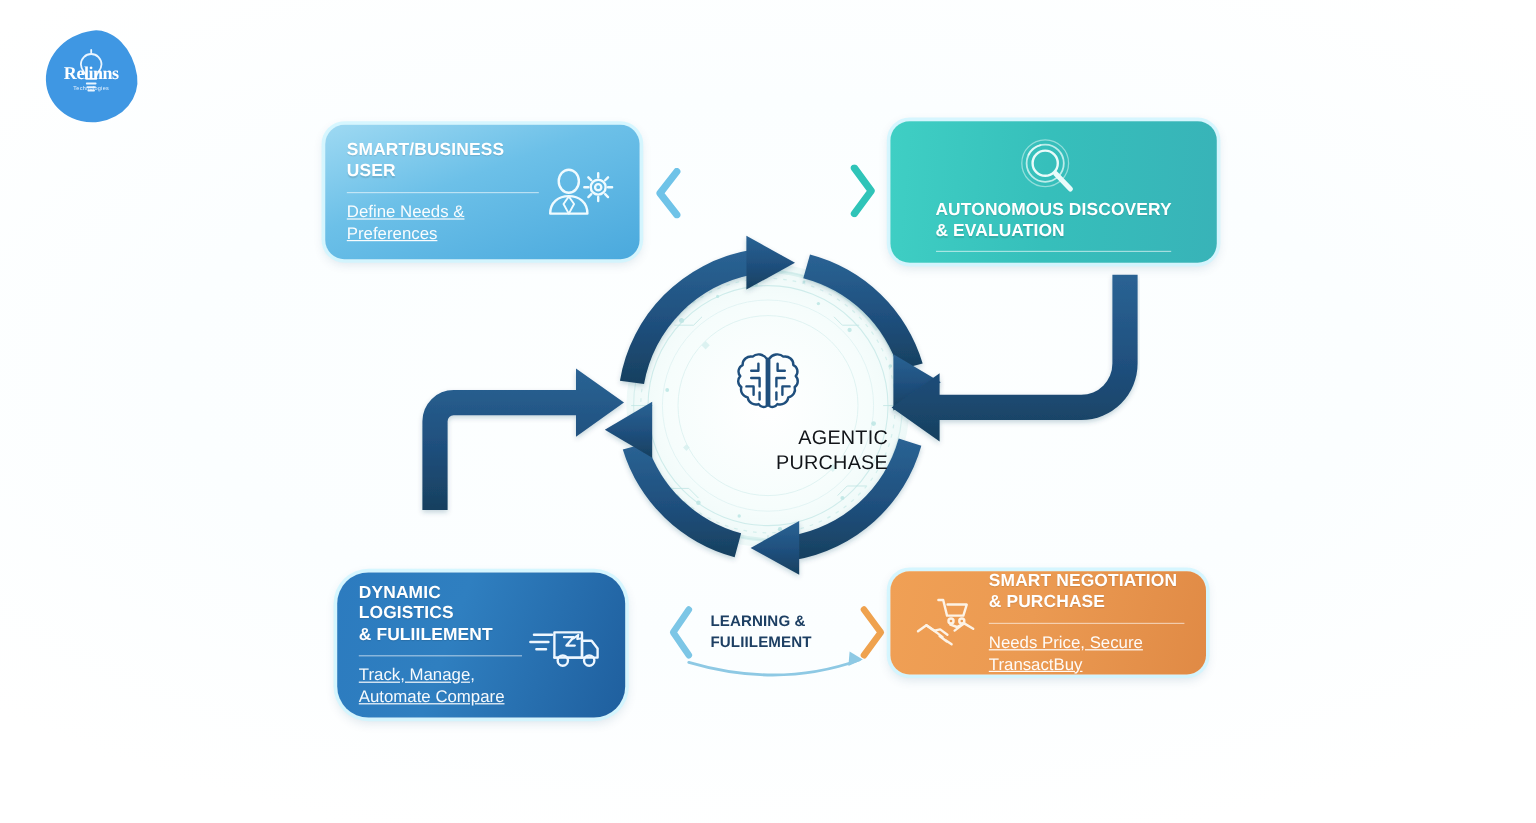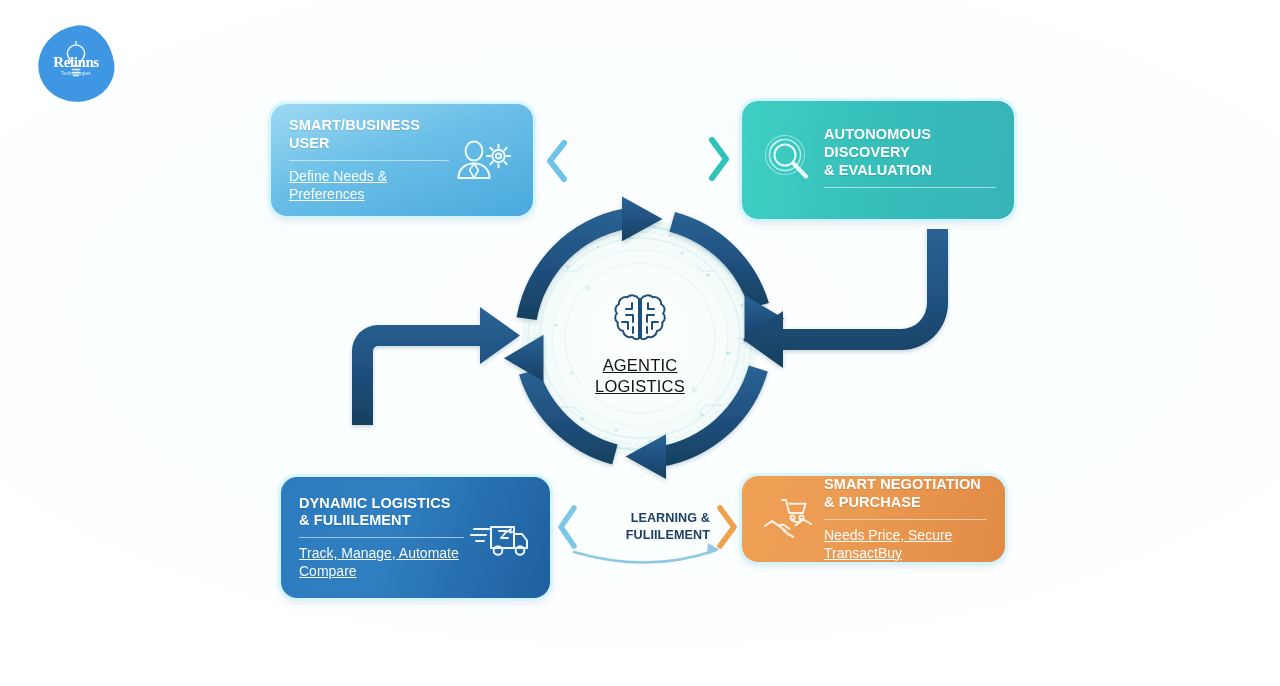"AUTONOMOUS DISCOVERY" #card-discovery { flex-direction: row -> column }
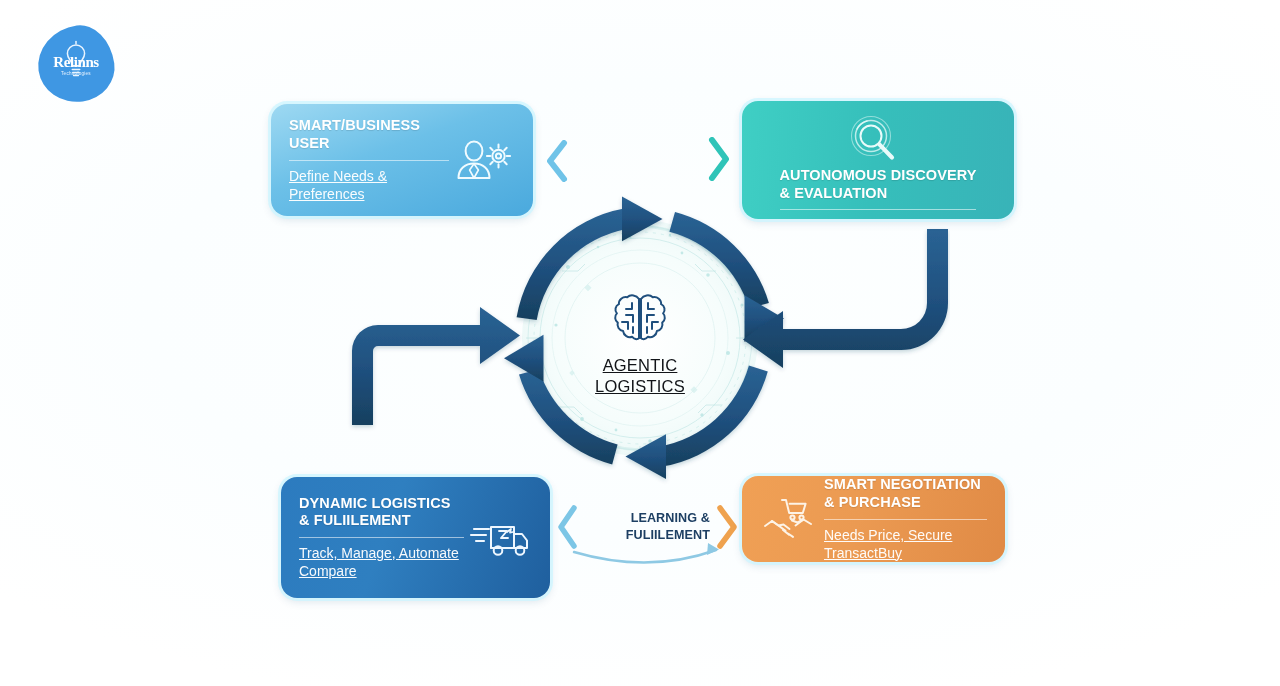"AGENTIC" #center-label { text-align: center -> right; text-decoration: underline -> none }
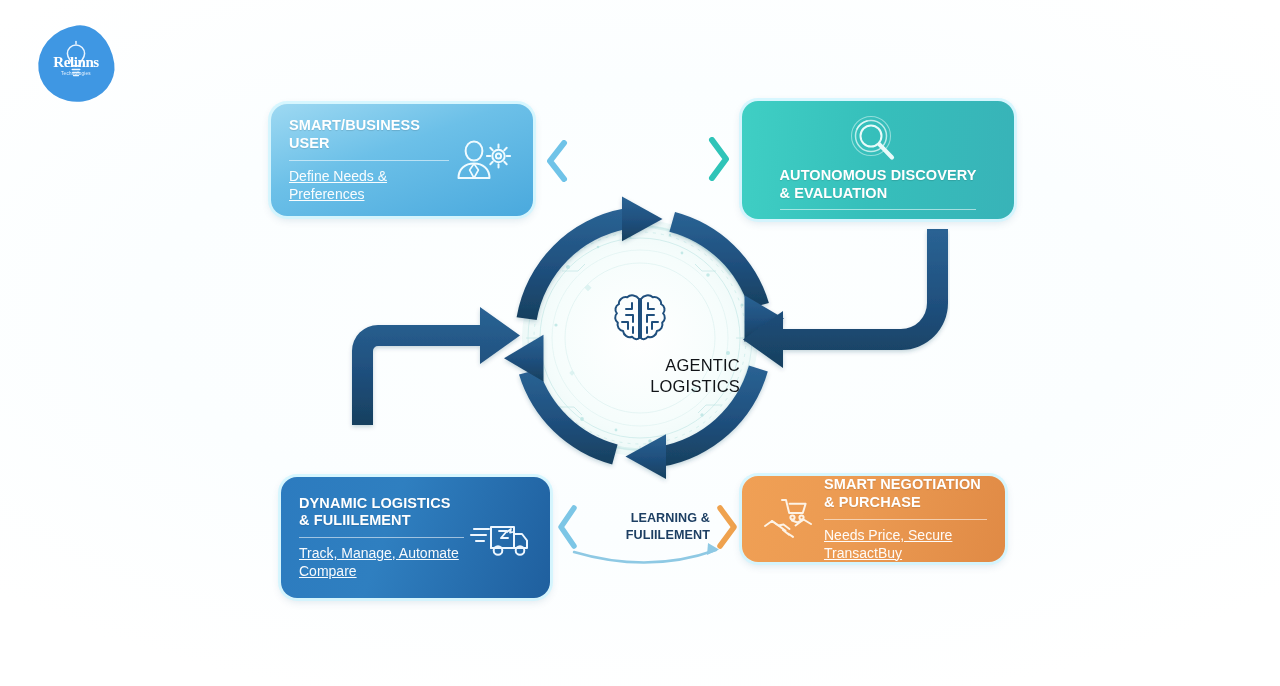"LOGISTICS" div { text: LOGISTICS -> PURCHASE }
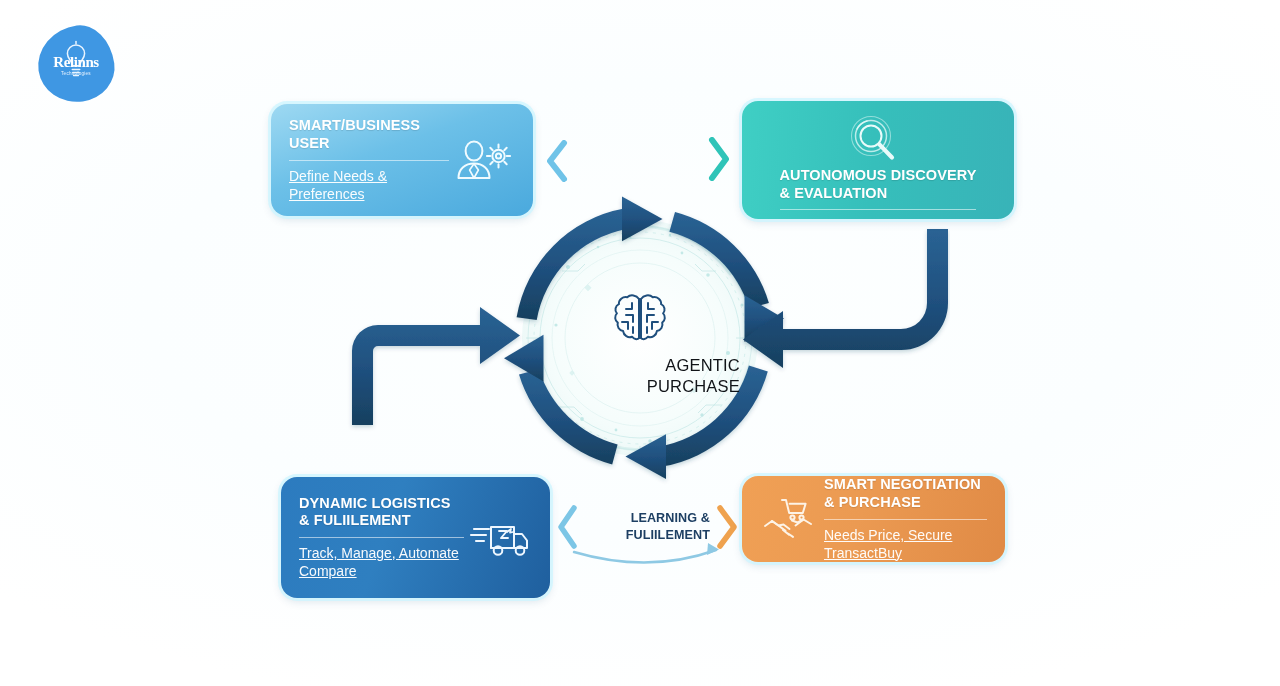"DYNAMIC LOGISTICS" #card-logistics { border-radius: none -> 26px; width: 269px -> 240px }
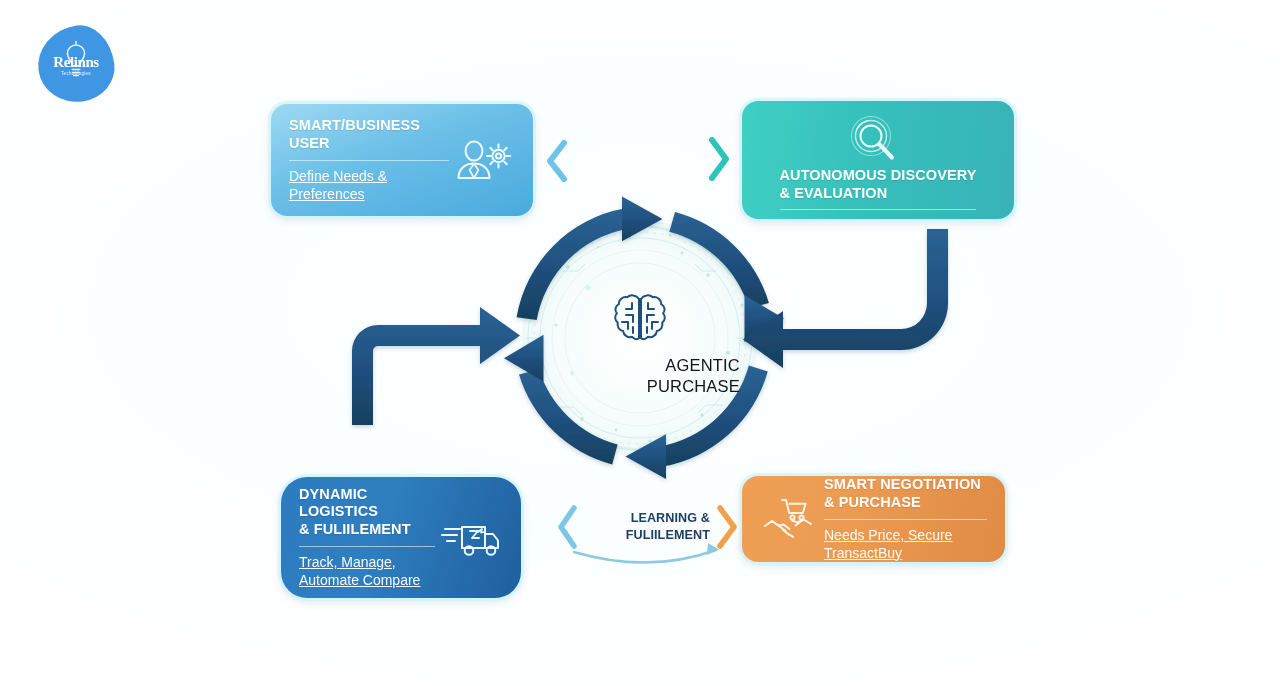"LEARNING &" #learn-text { text-align: right -> left }
